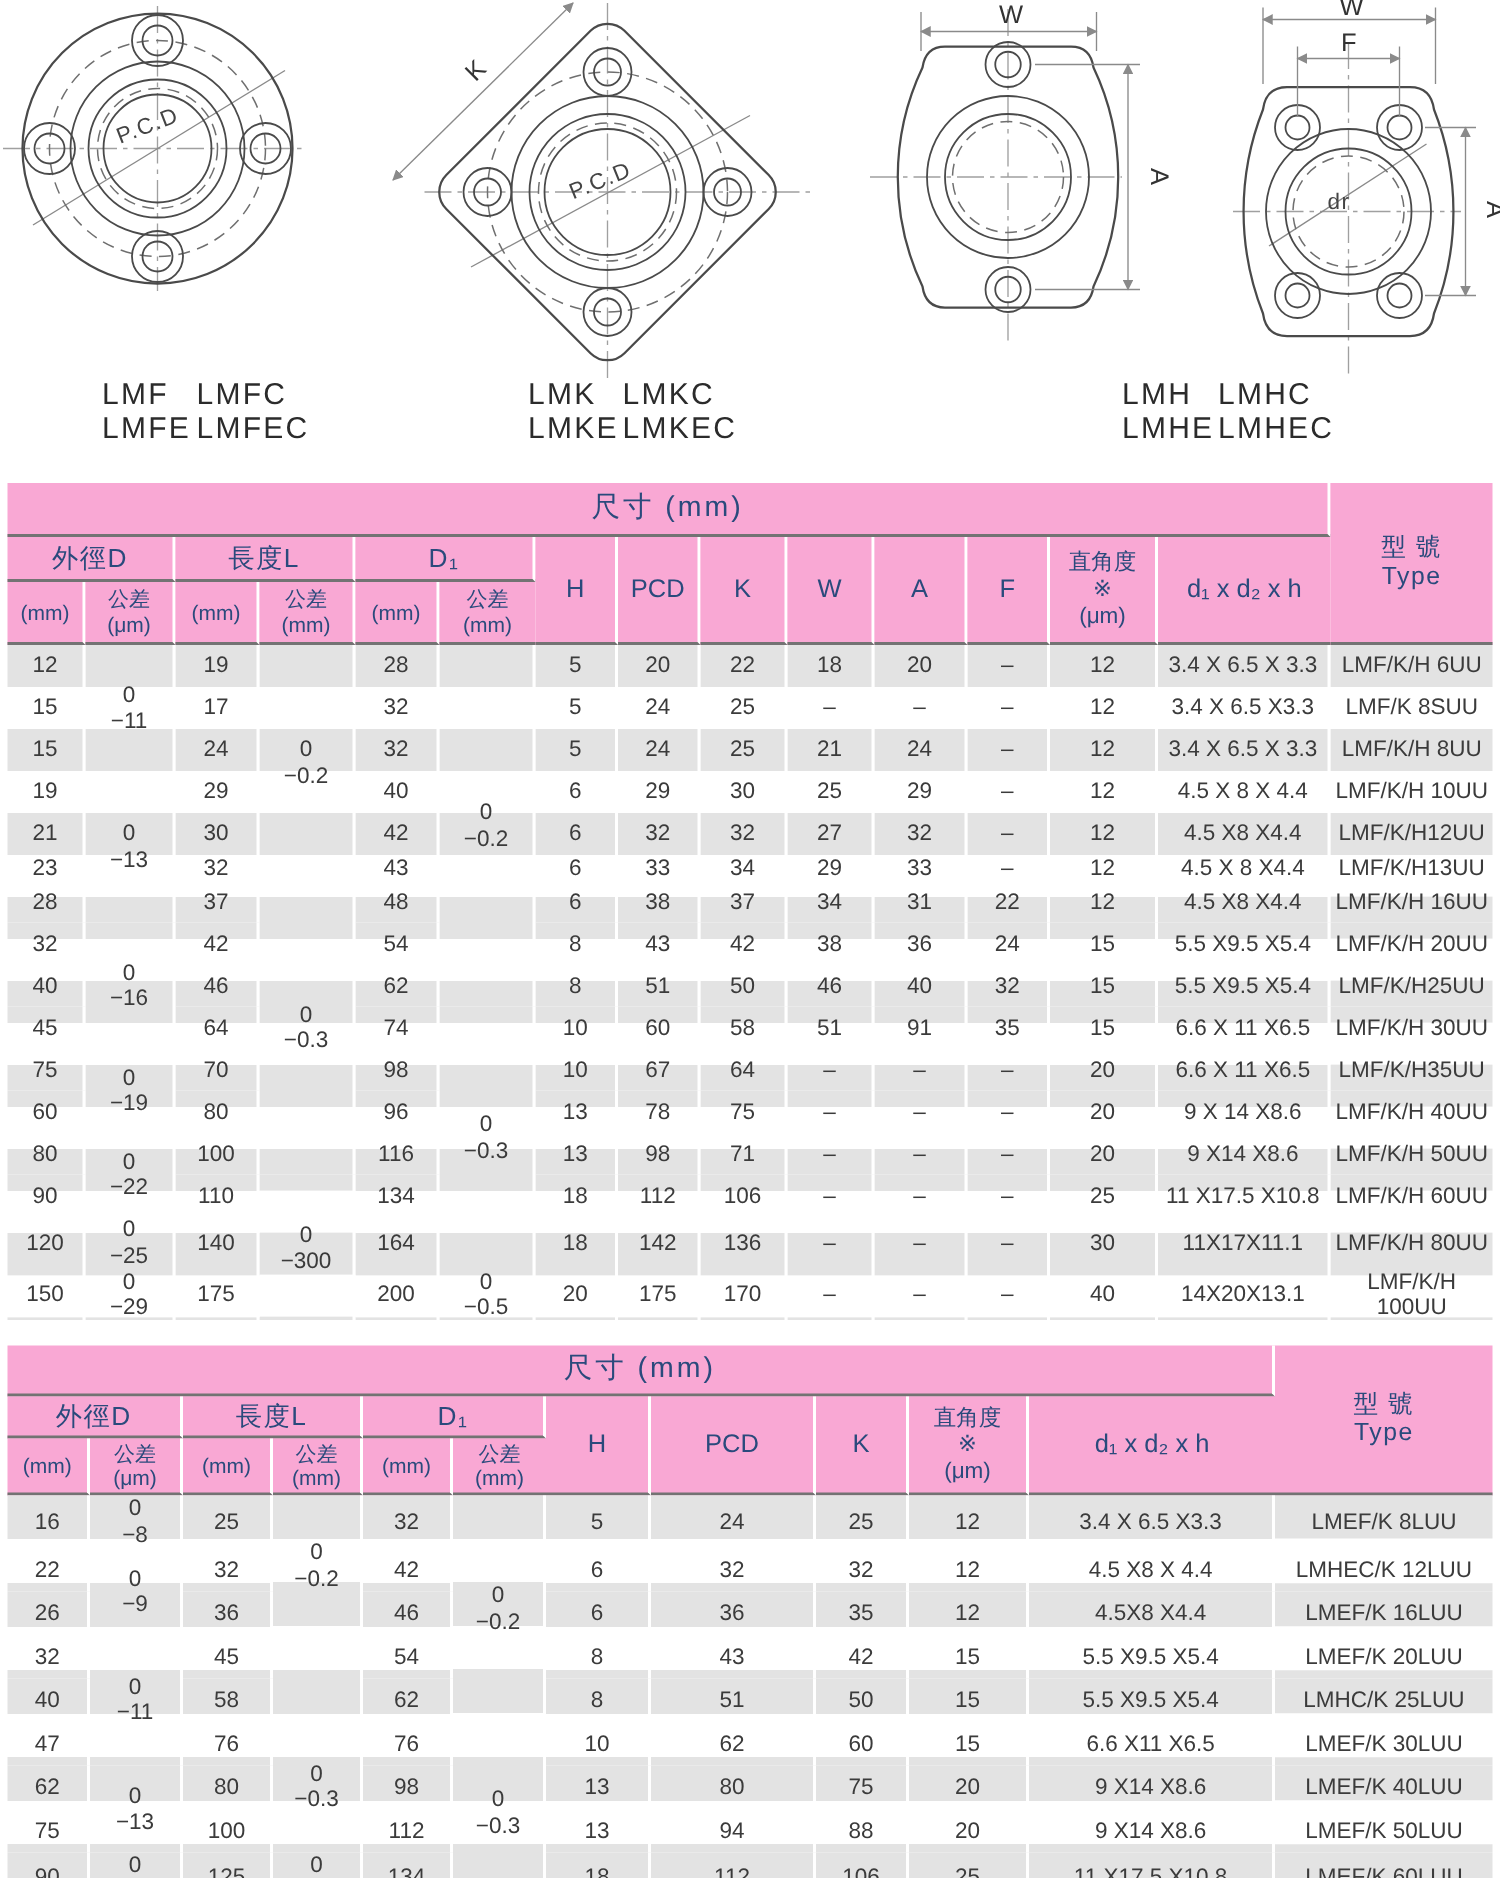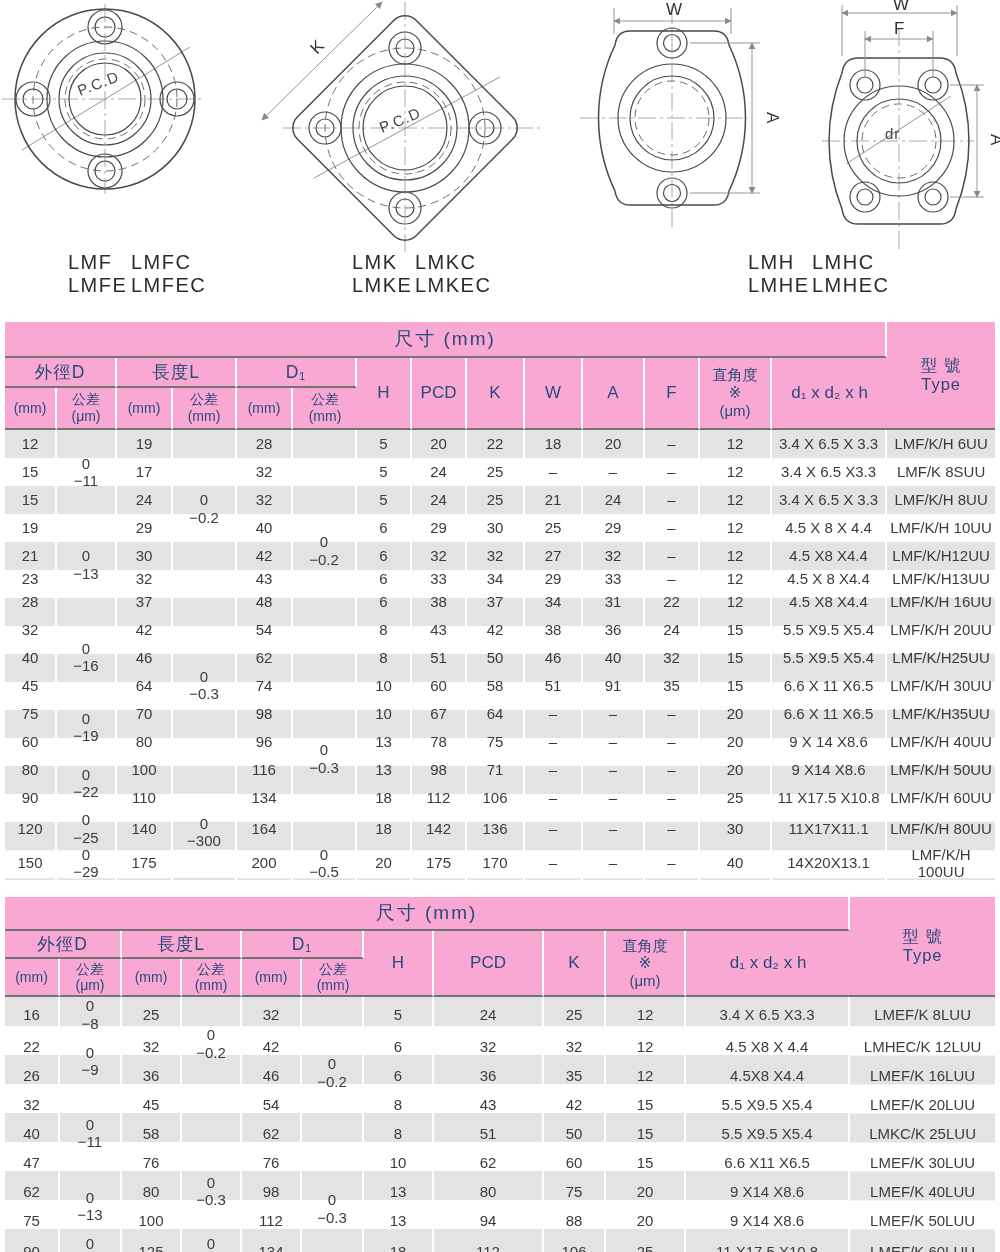"LMKC/K 25LUU" td.typecell { text: LMKC/K -> LMHC/K }
